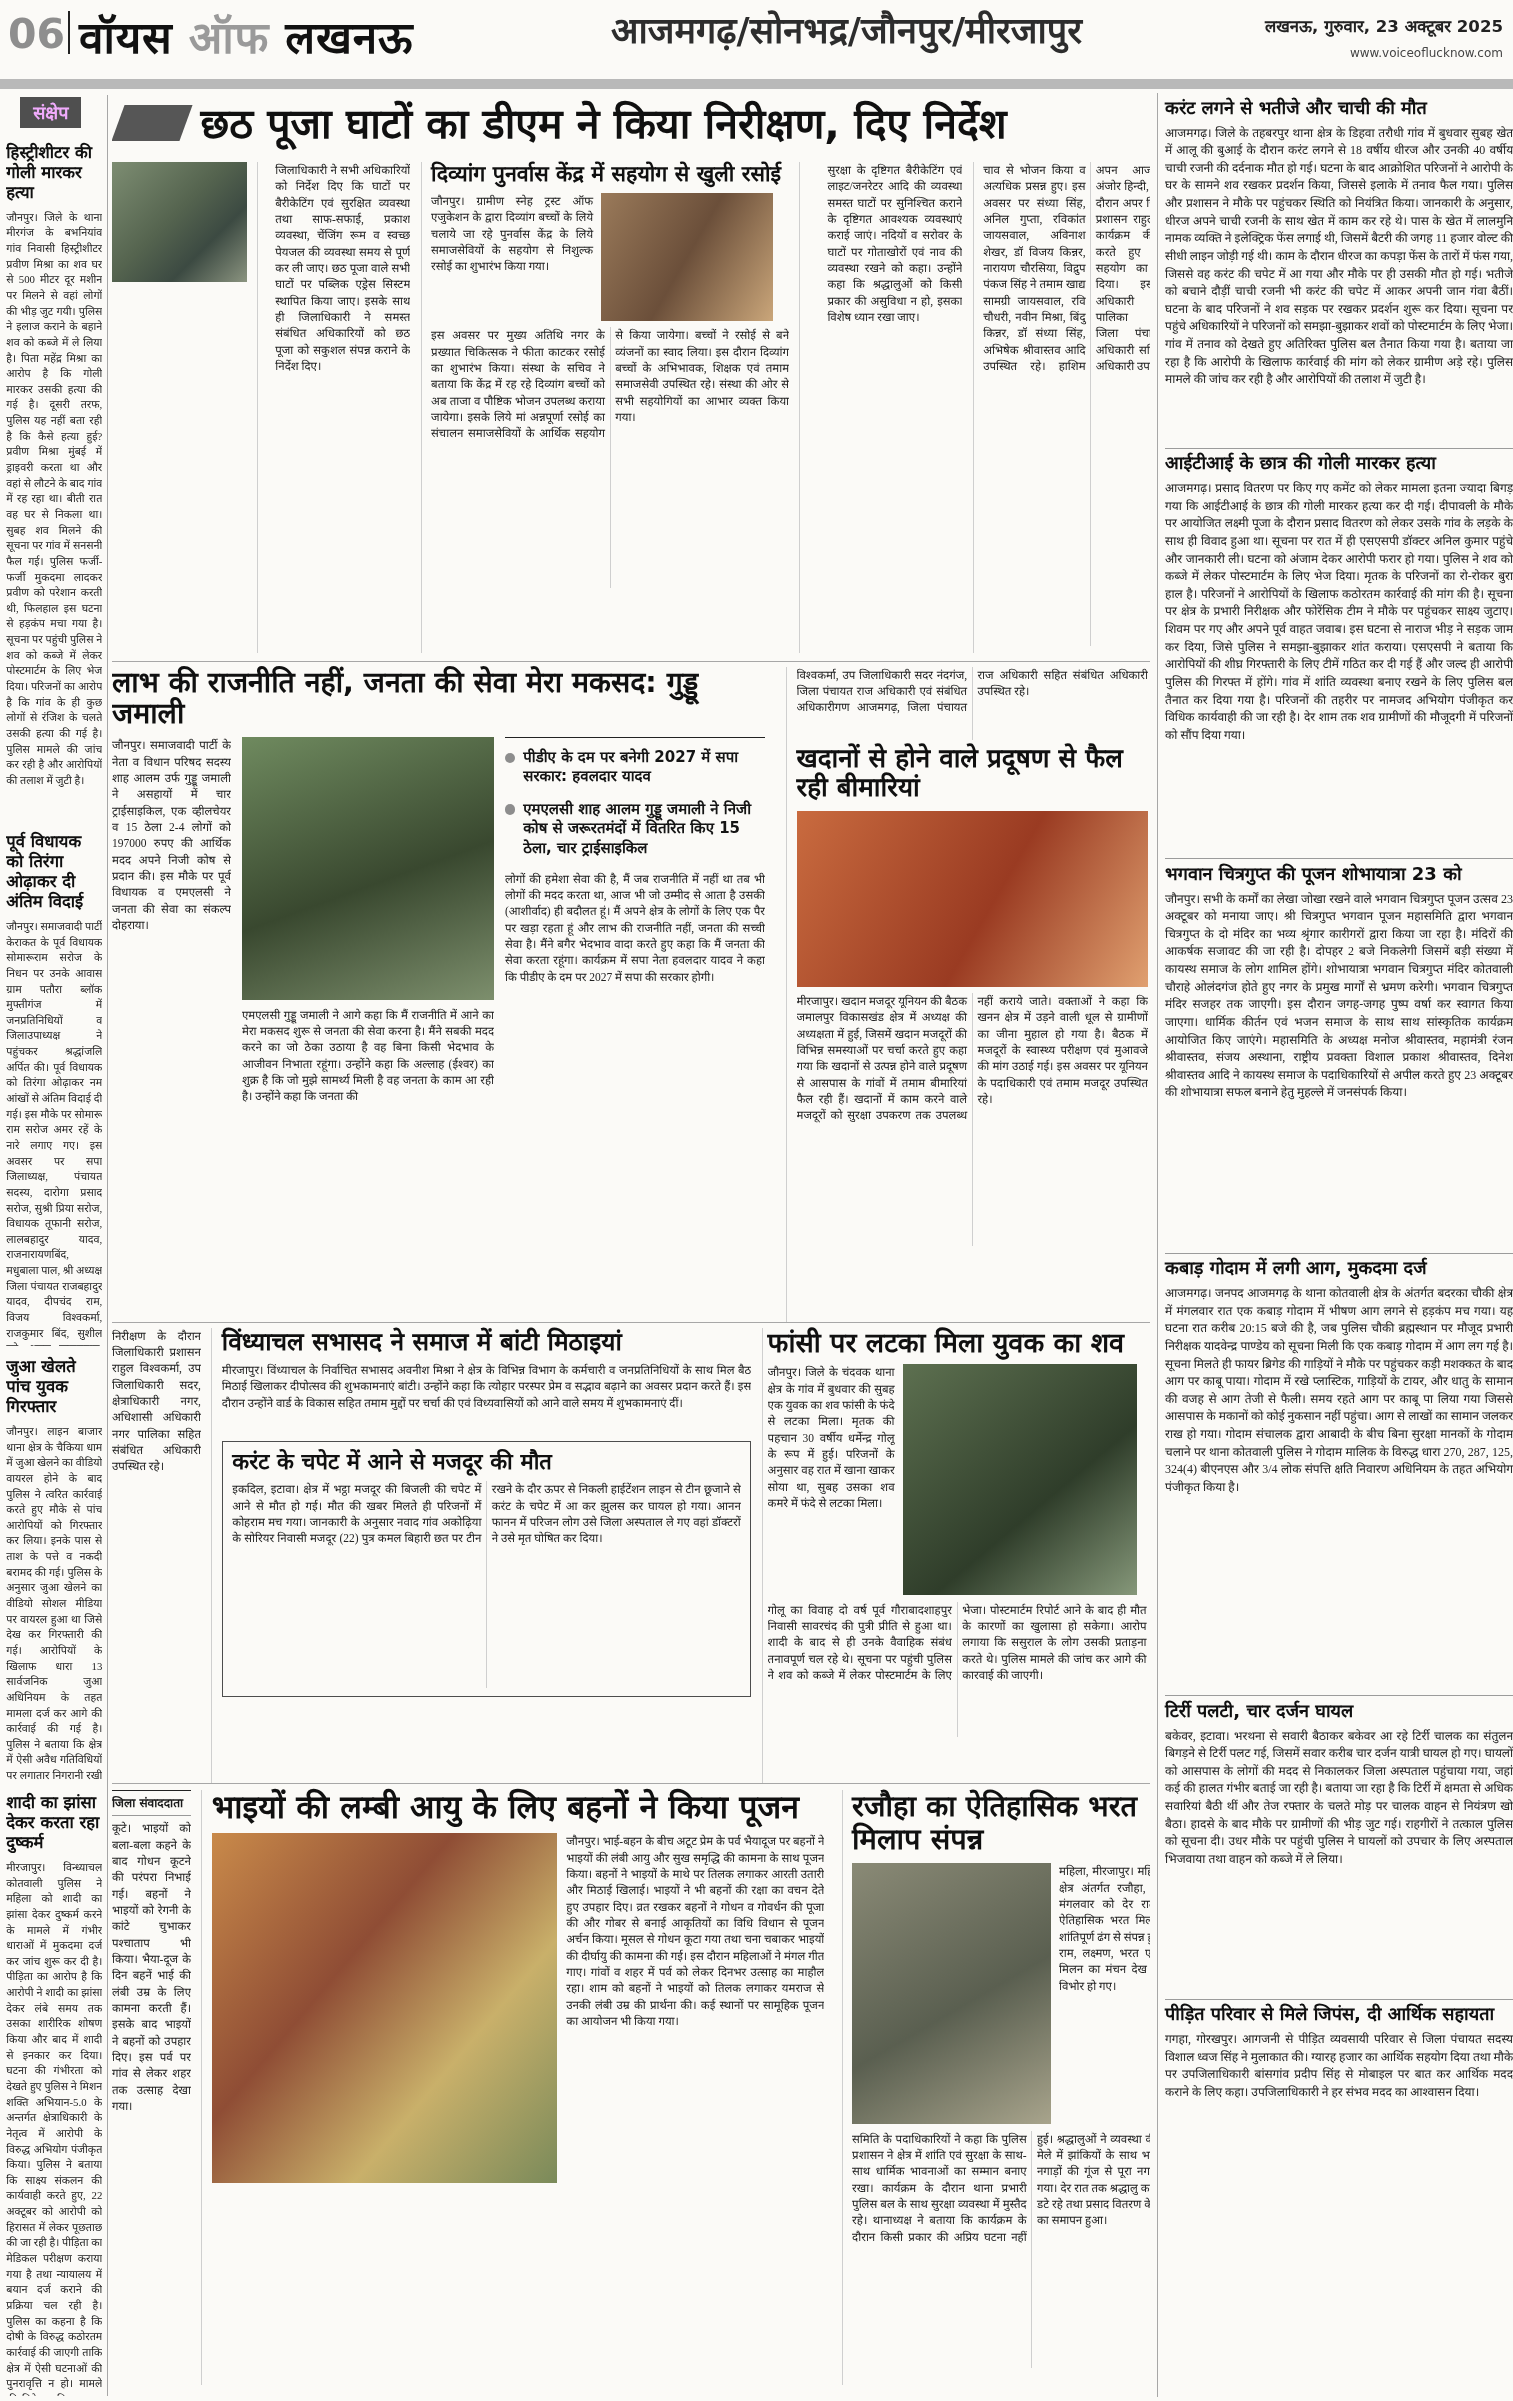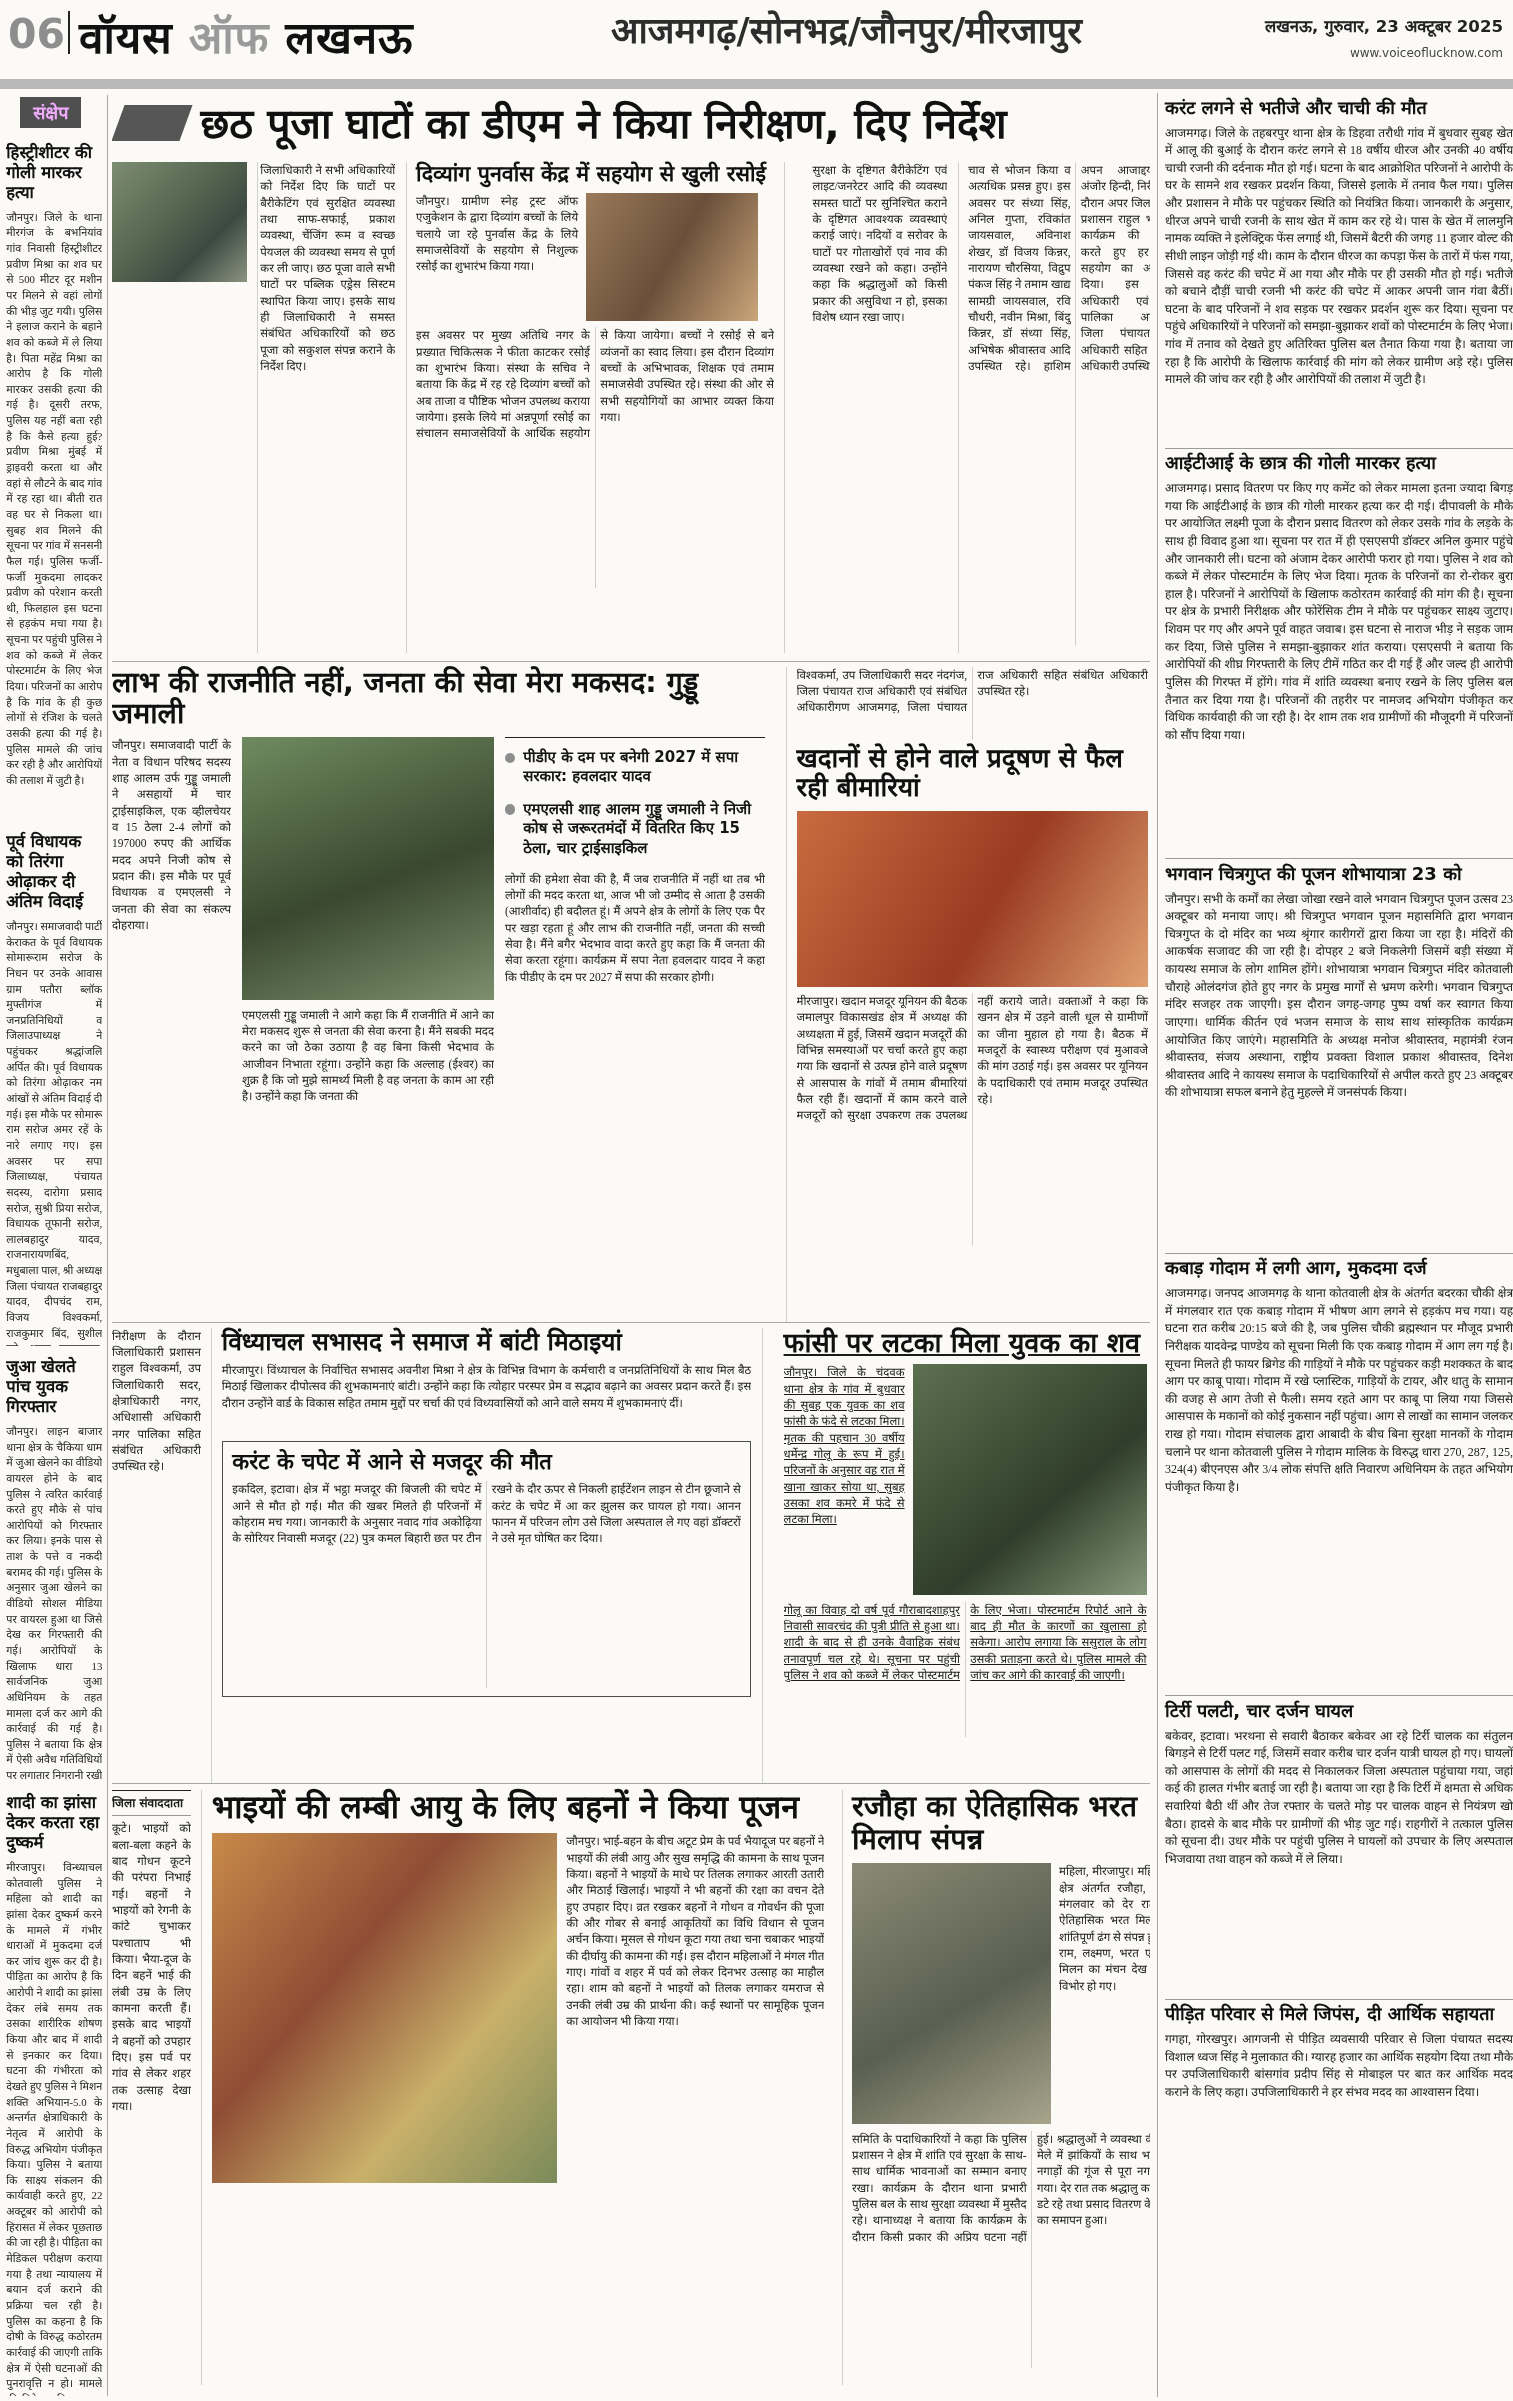"जिलाधिकारी ने सभी अधिकारियों को" .lead-c2 { padding-left: 2px -> 17px }
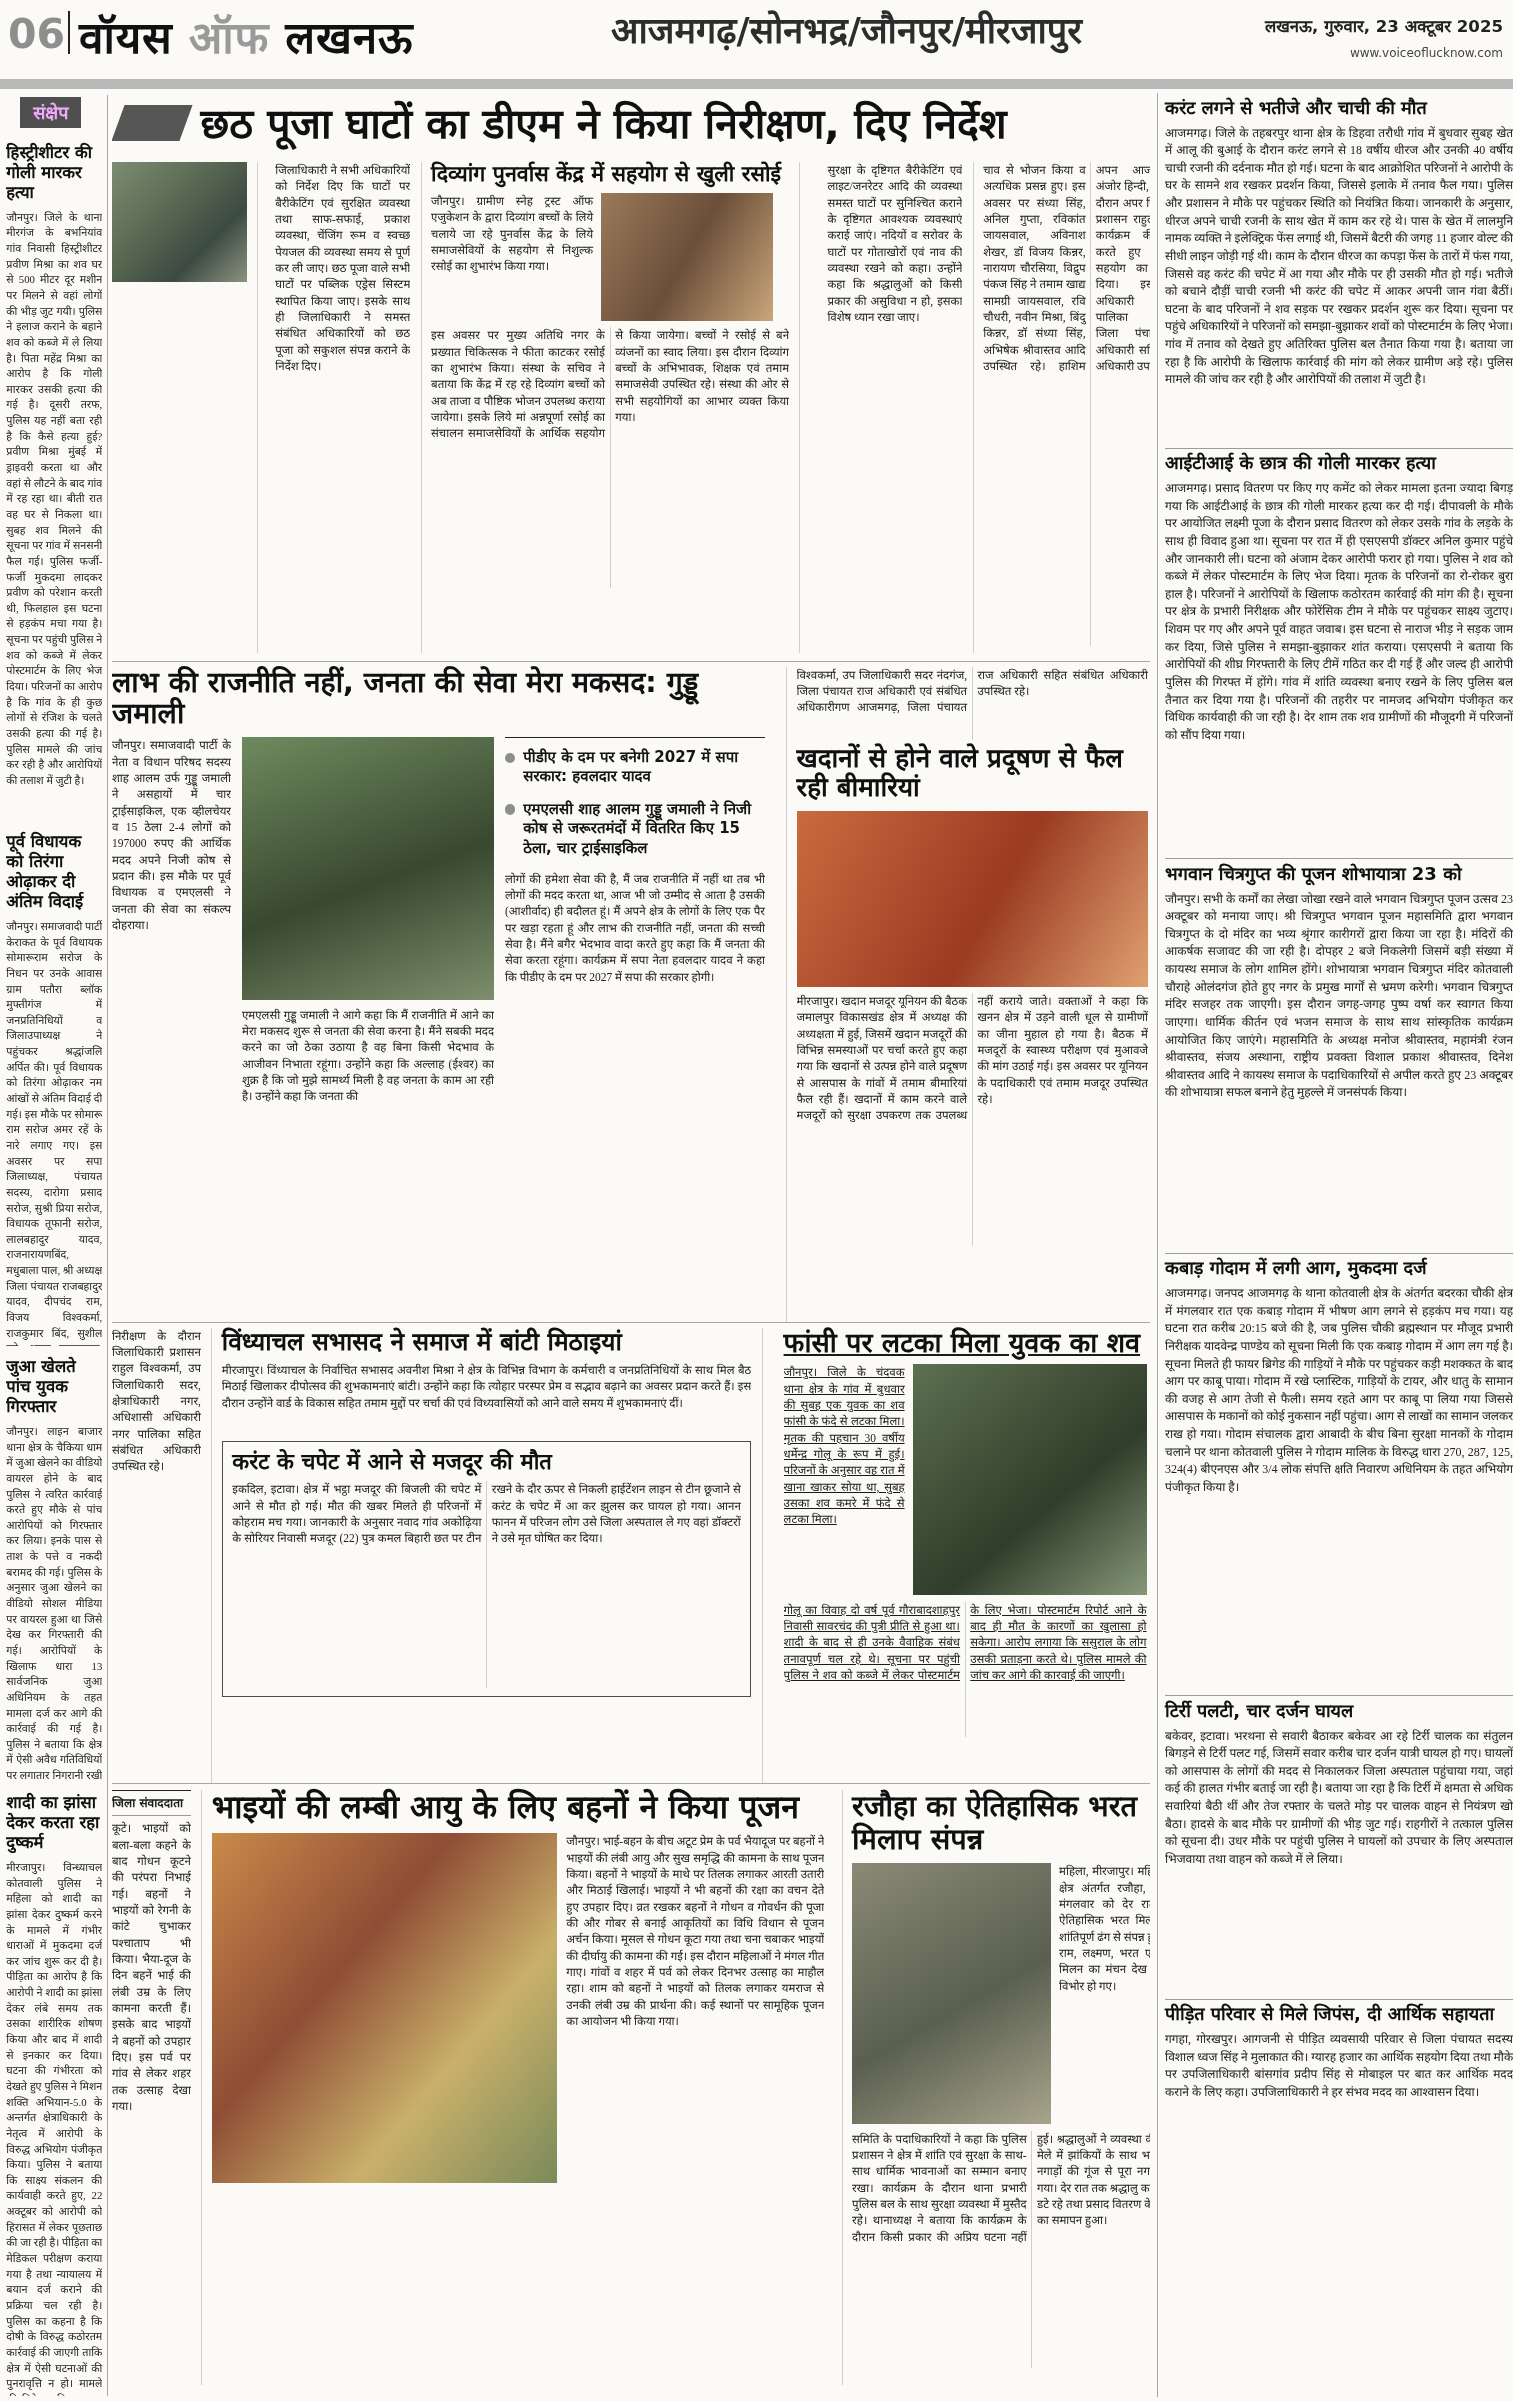"फांसी पर लटका मिला युवक" .fansi { padding-left: 21px -> 5px; text-decoration: underline -> none }
